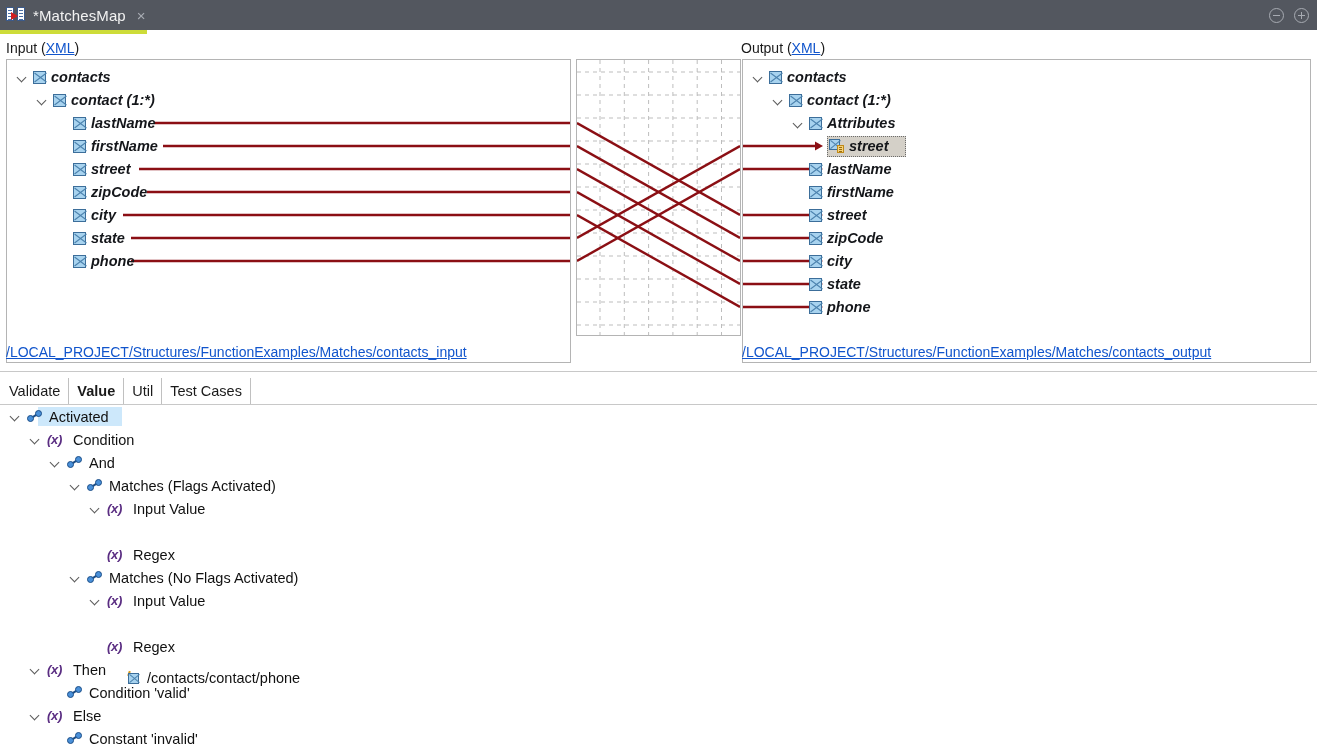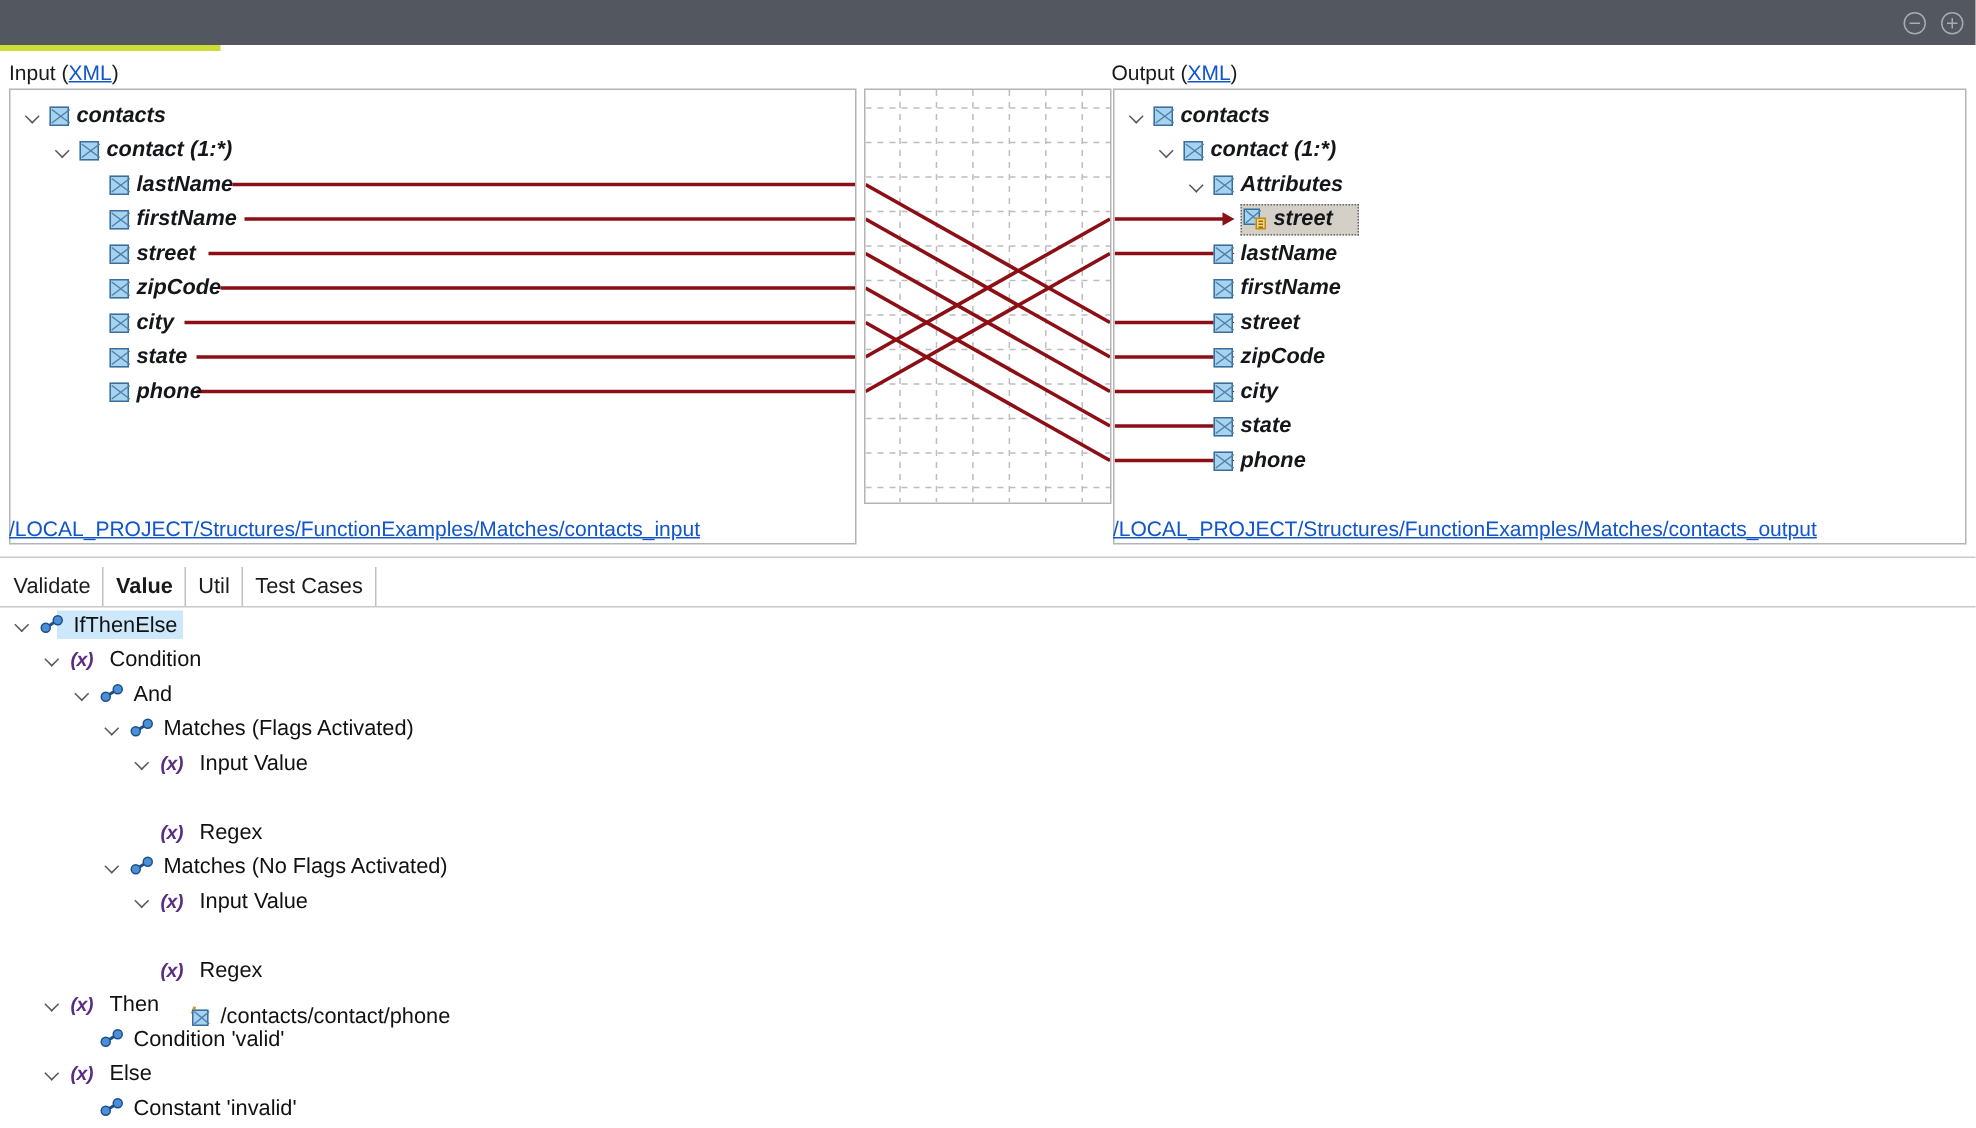"*MatchesMap" div.tab { html: none -> <div> <span> <span> <i></i> <i></i> <i></i> <i></i> </span> <span> <i></i> <i></i> <i></i> <i></i> </span> <span></span> </span> <span>*MatchesMap</span> <span>×</span> </div> }
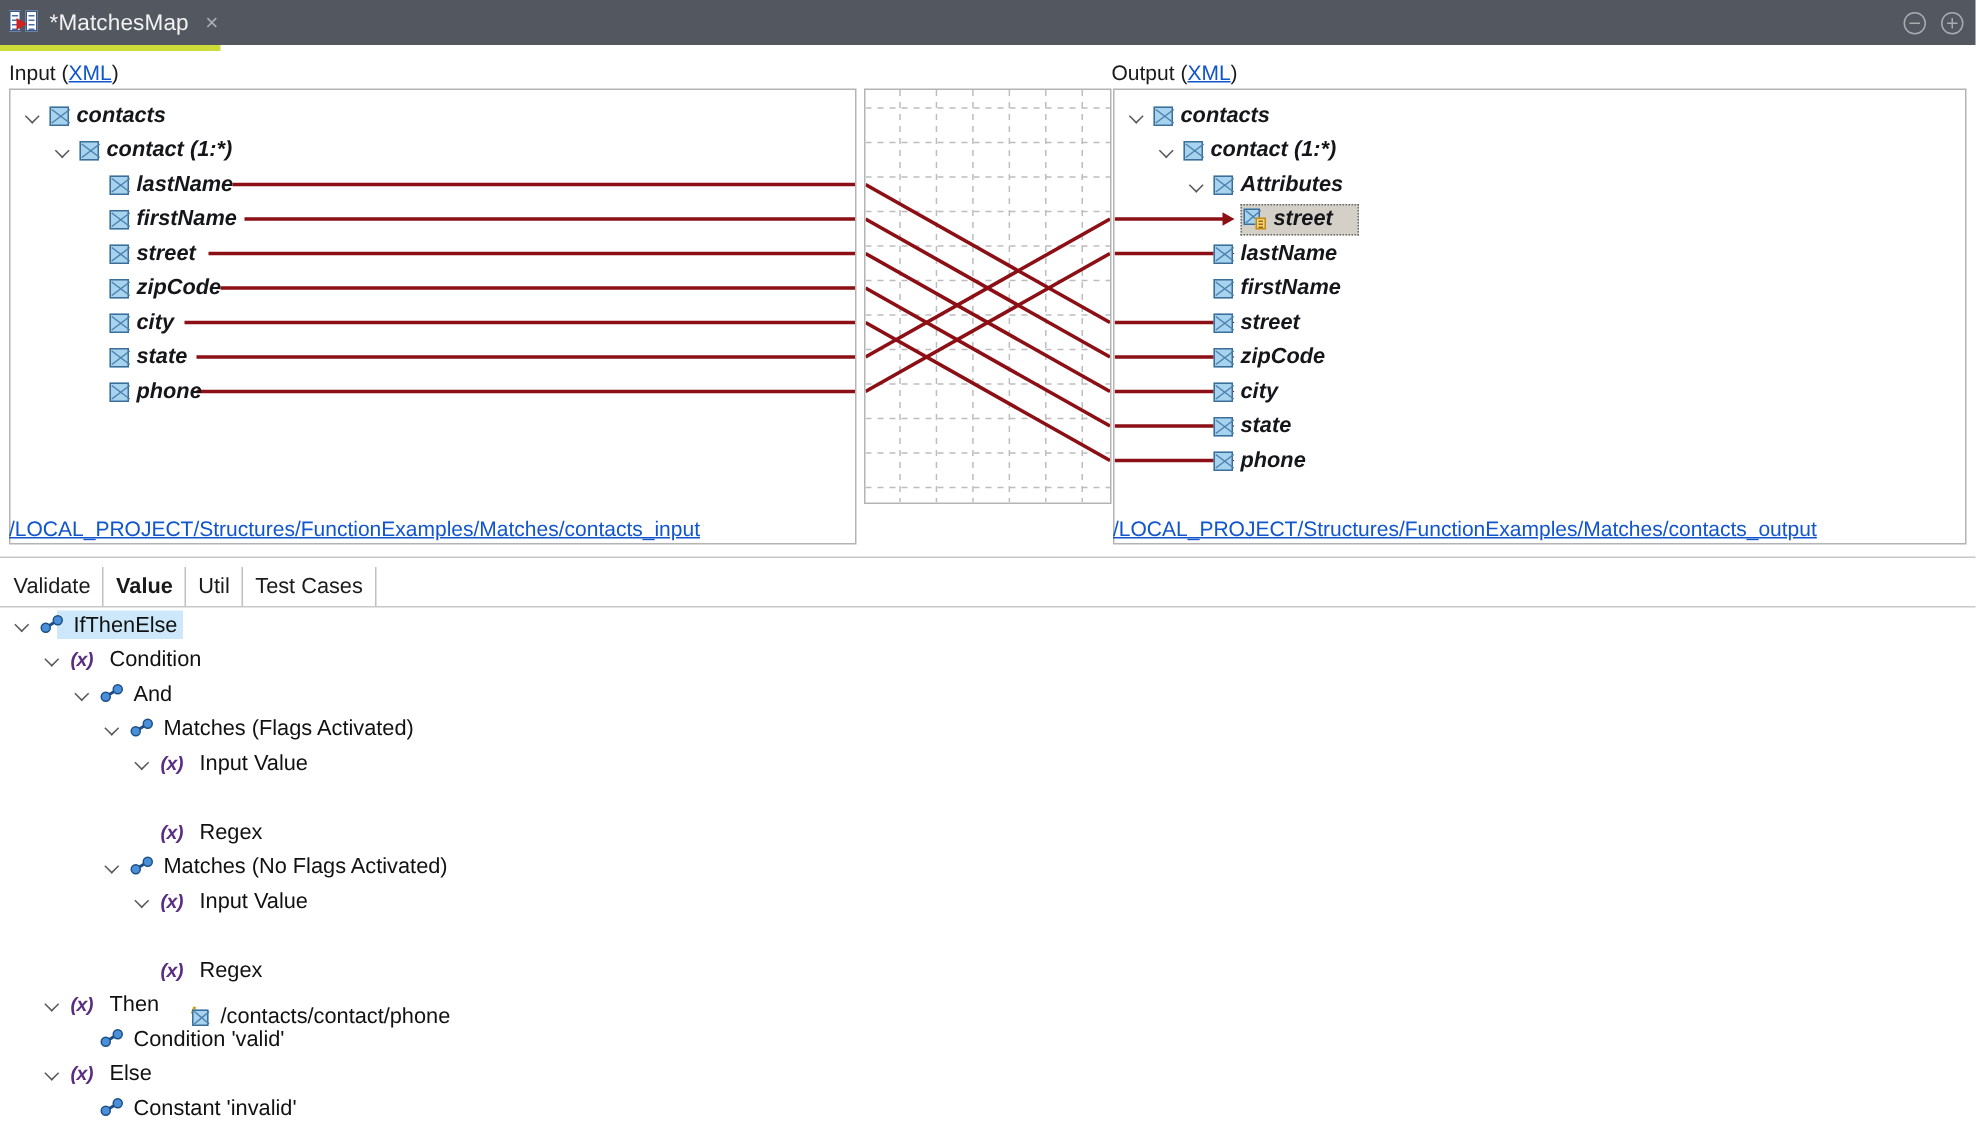"IfThenElse" span.flabel { text: IfThenElse -> Activated }
